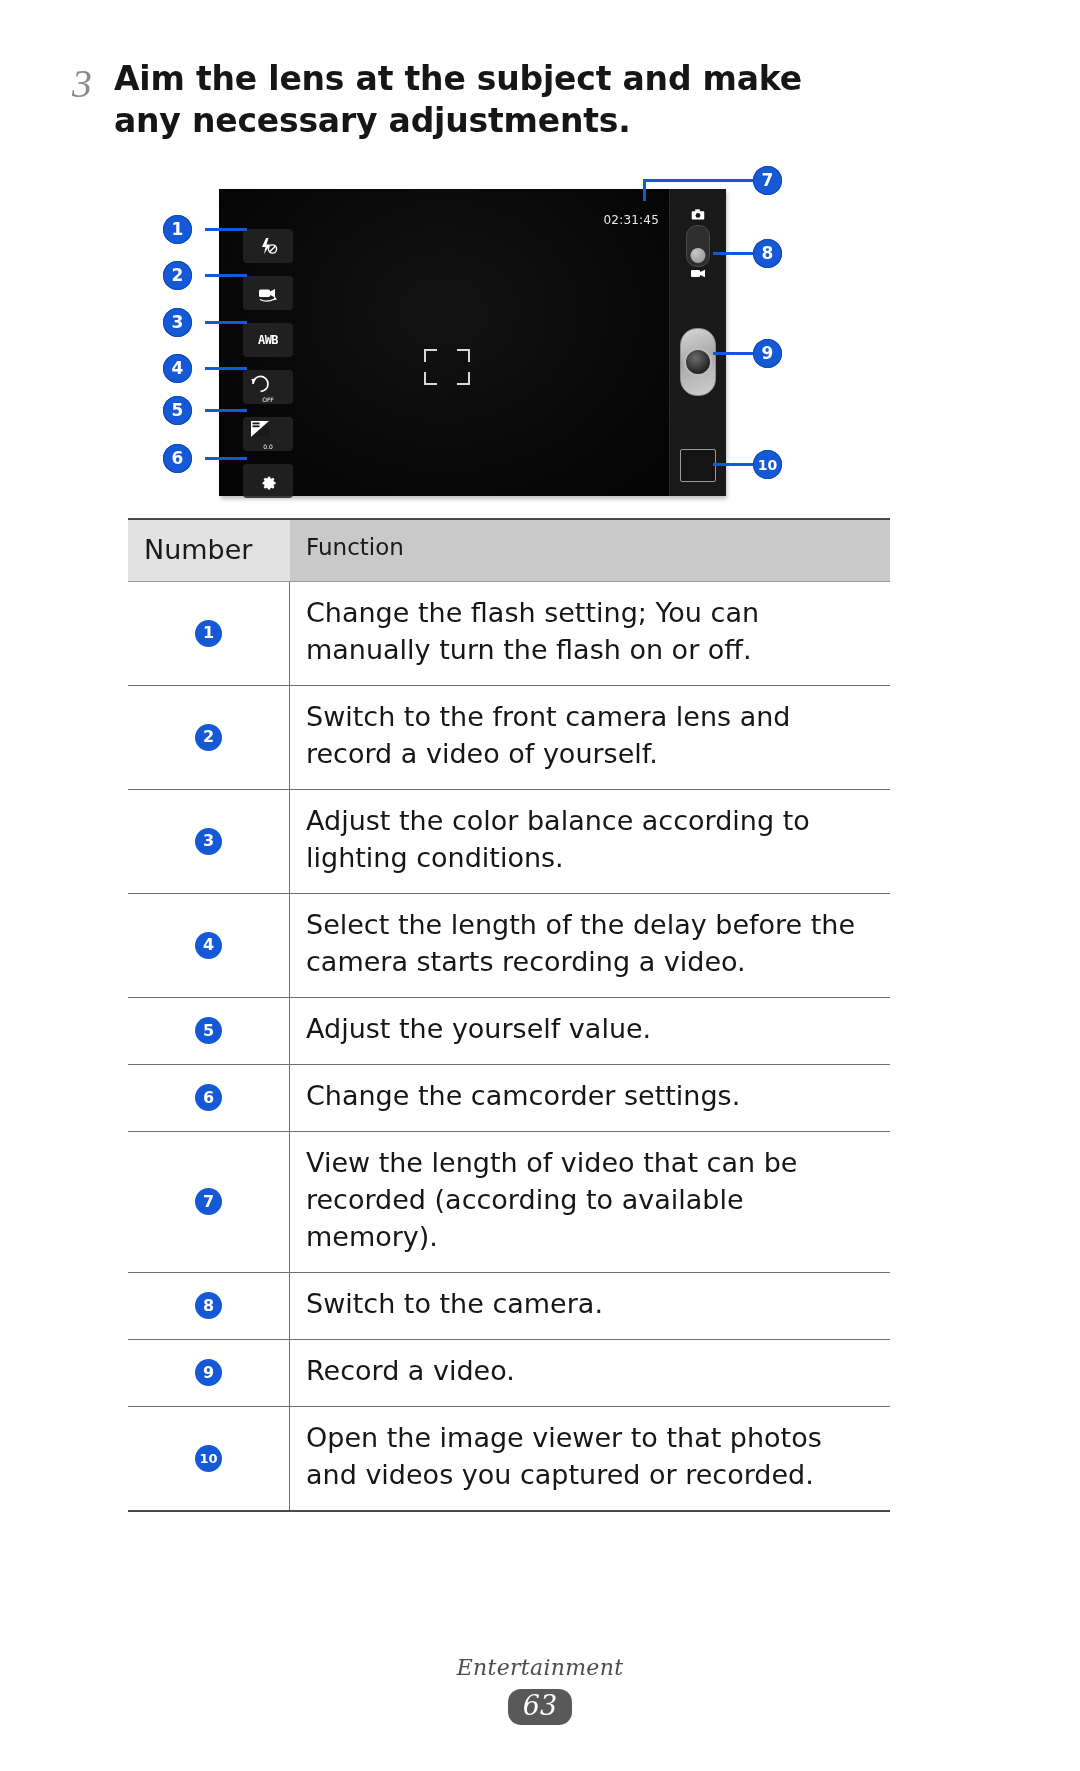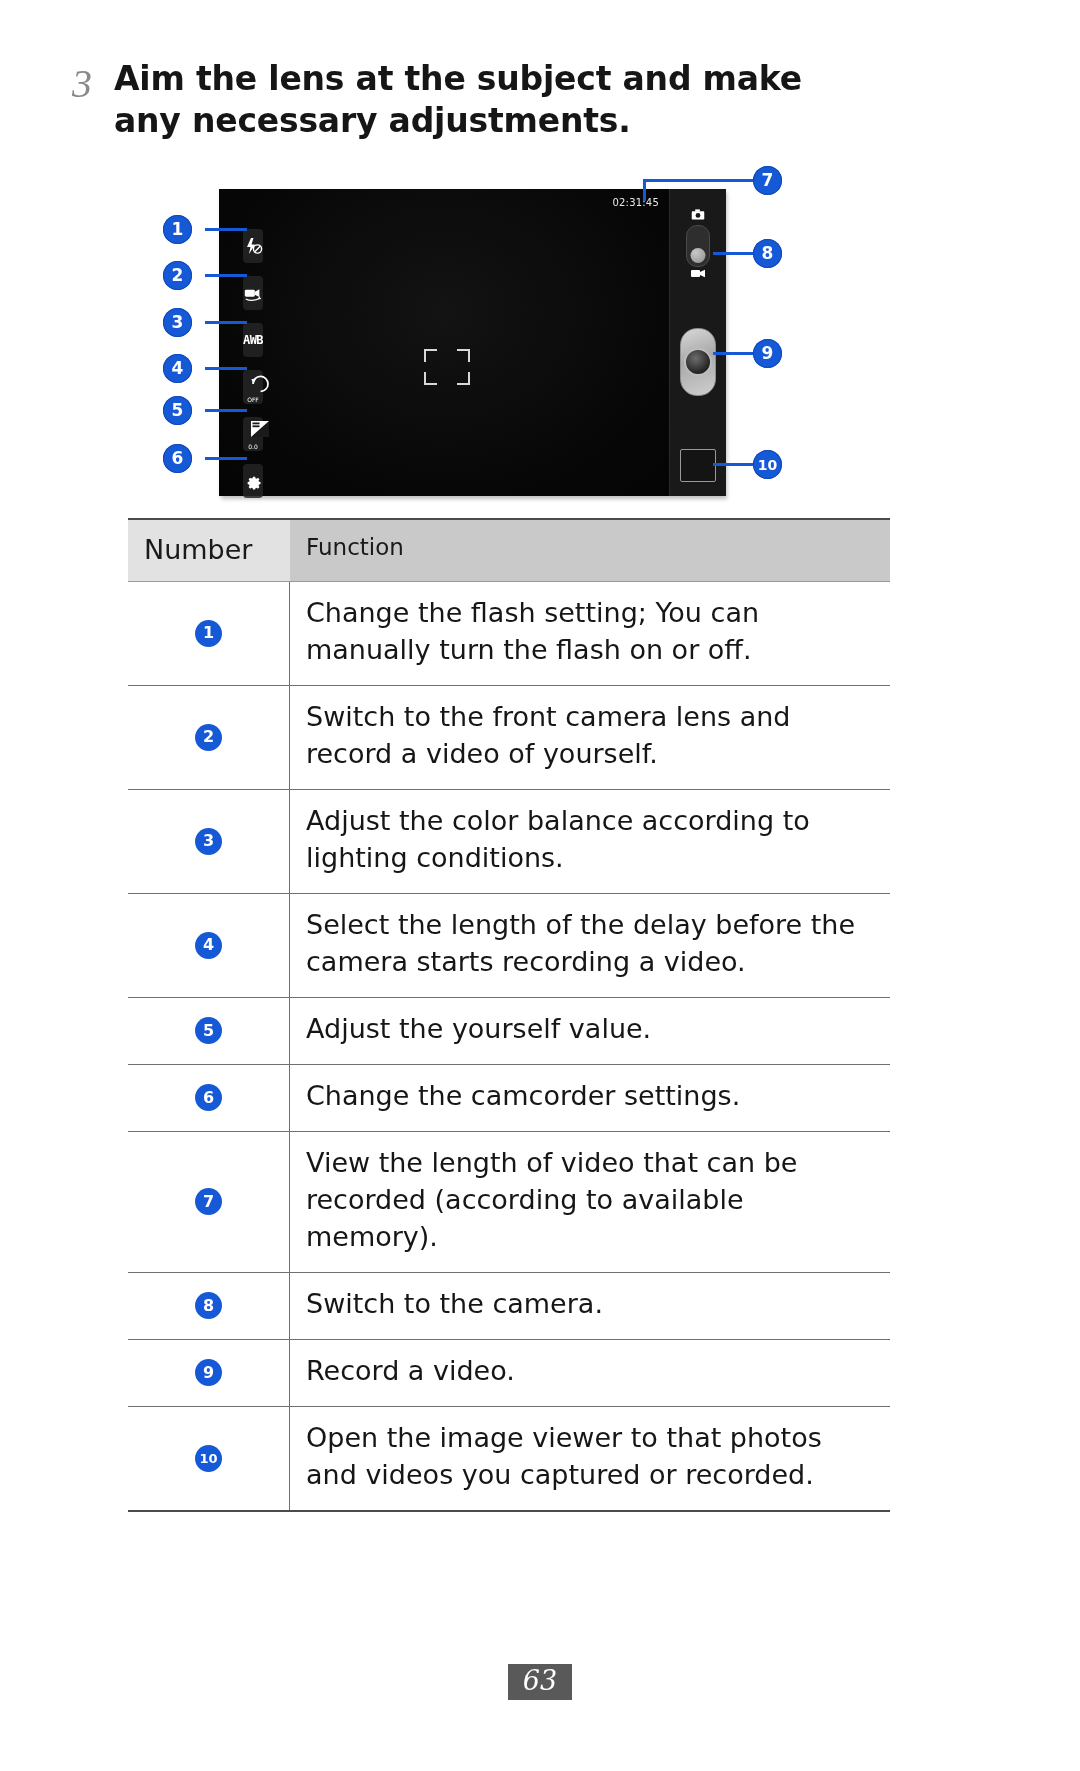"02:31:45" .timer { font-size: 10px -> 12px; top: 8px -> 24px }
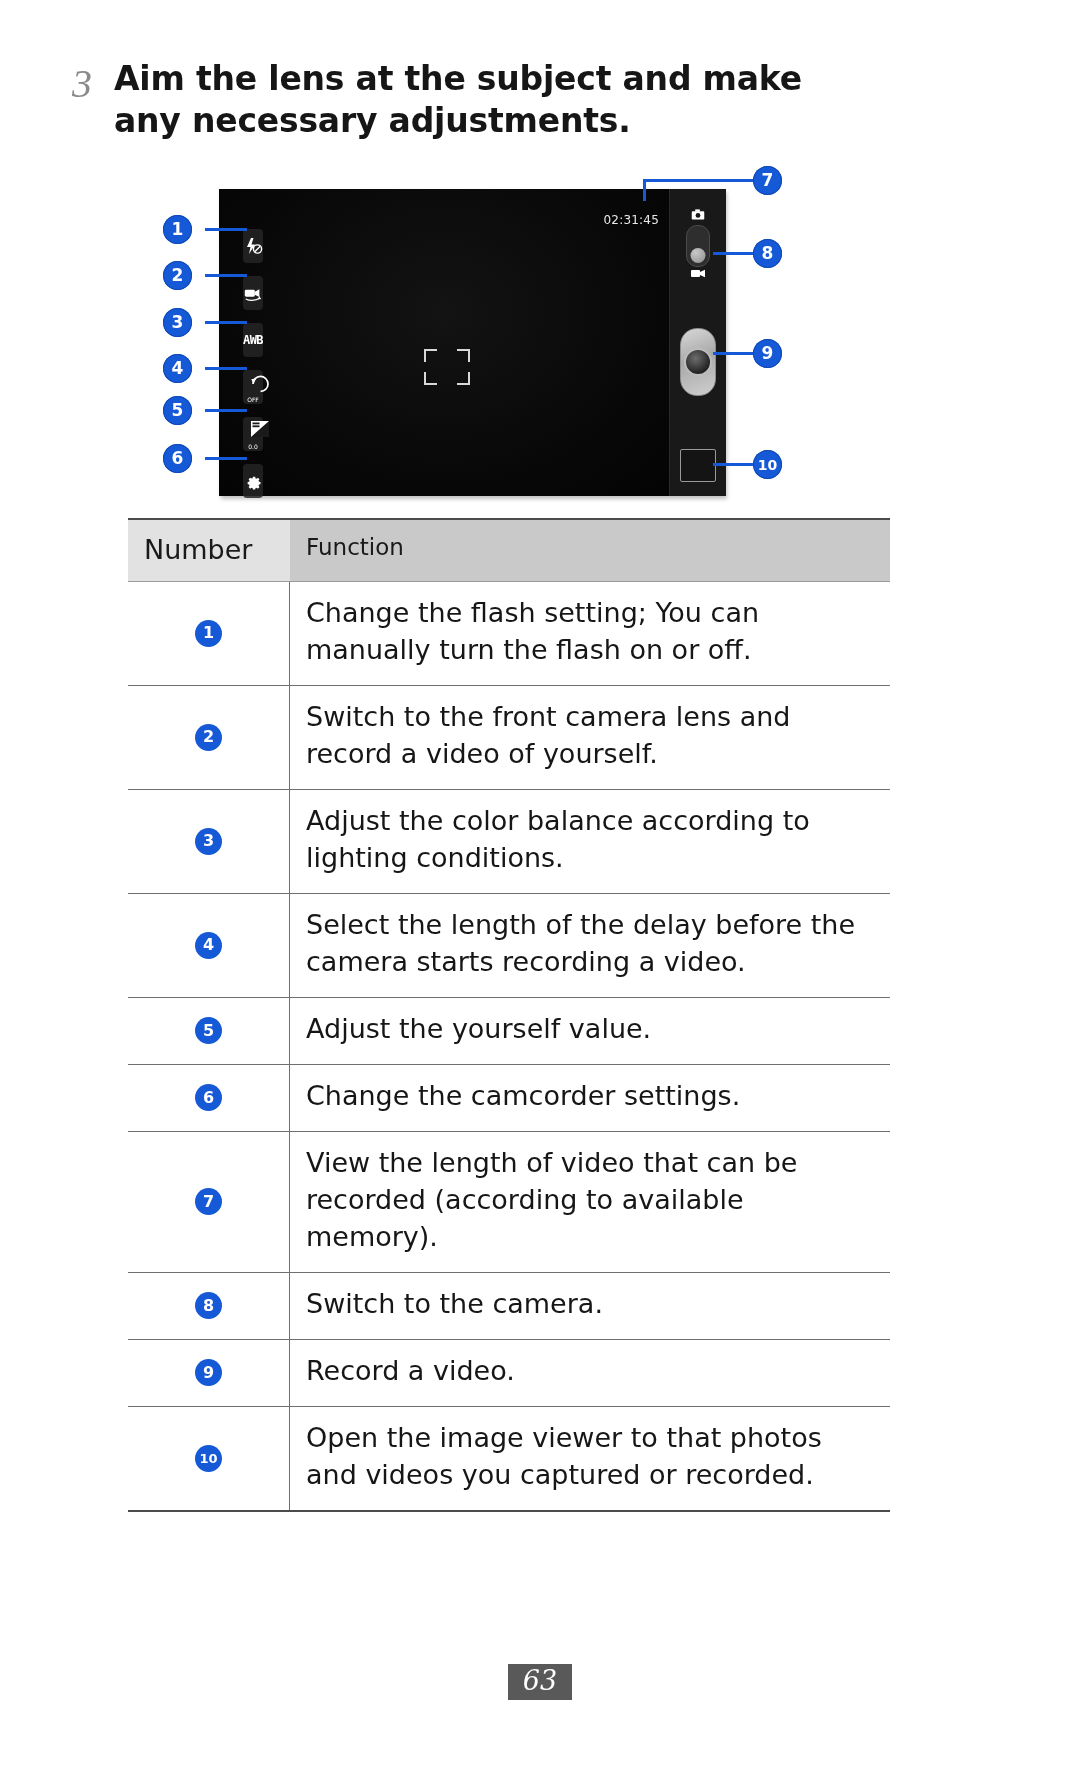"AWB" .vf-icon { width: 20px -> 50px }
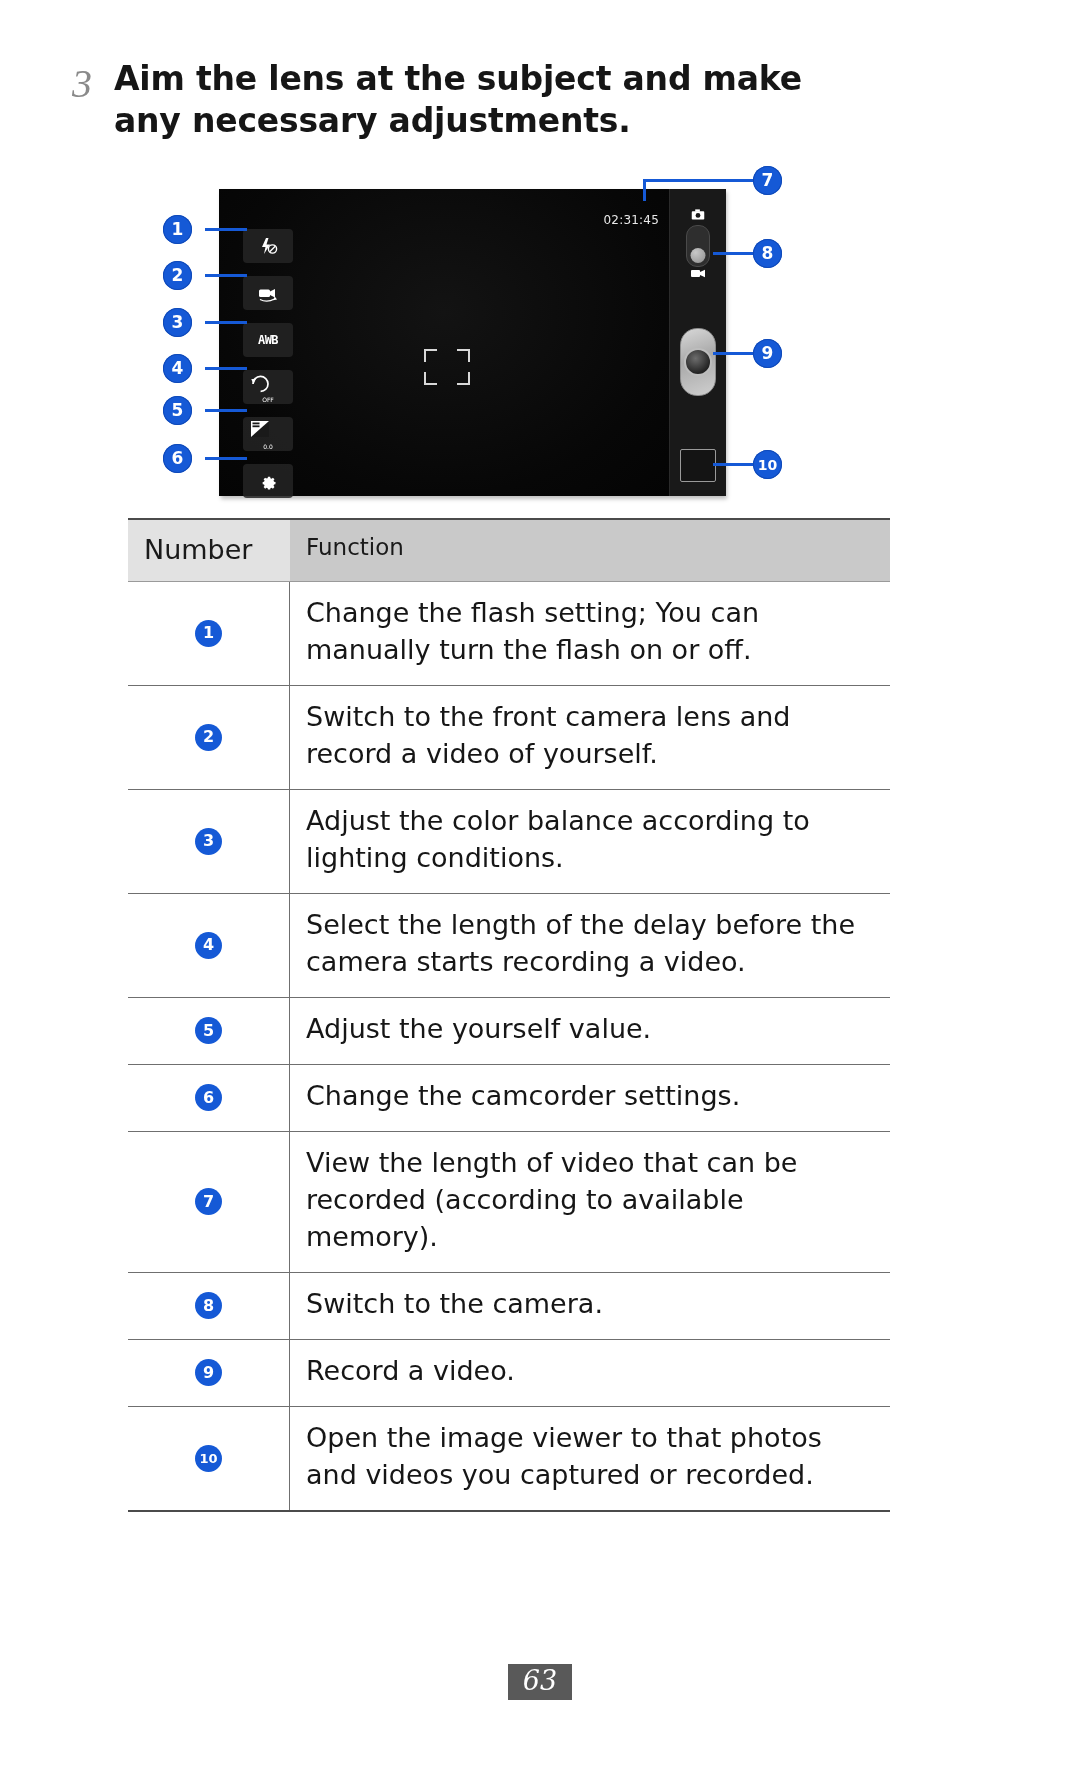"Entertainment" div.footer-label { html: none -> <div>Entertainment</div> }
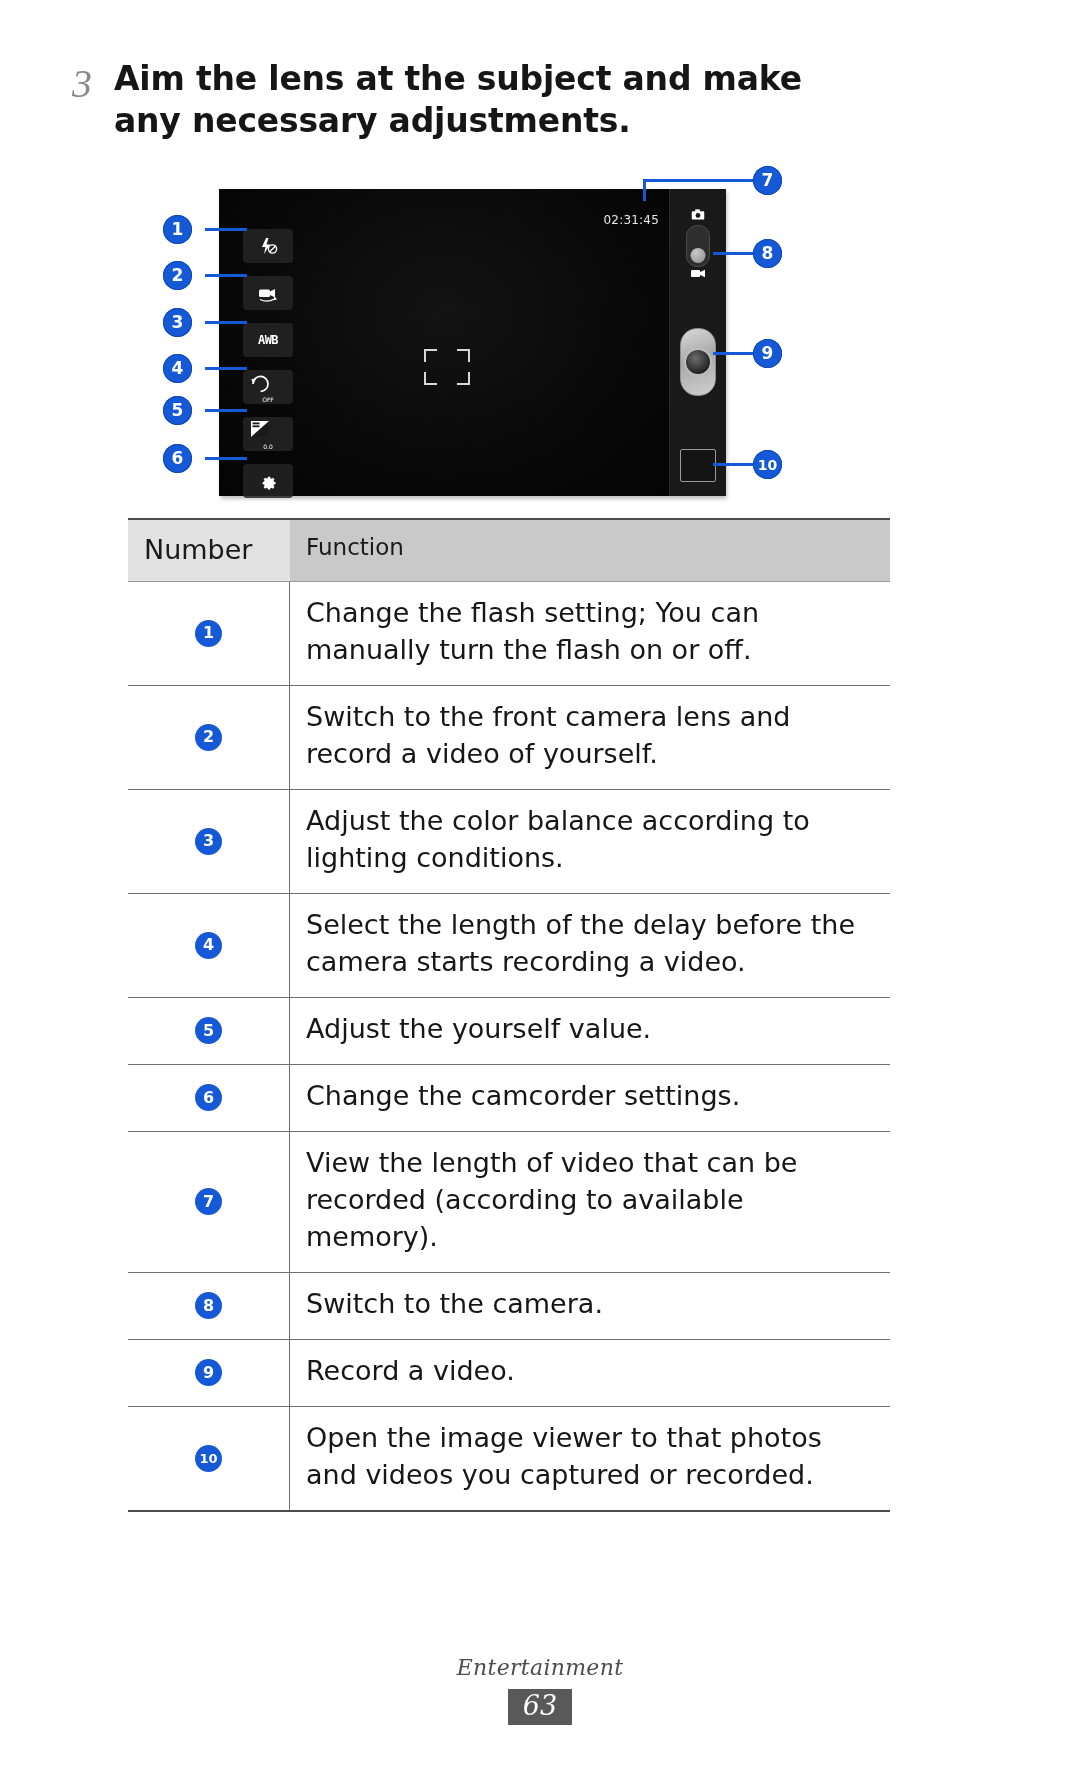"63" .page-badge { border-radius: none -> 13px }
